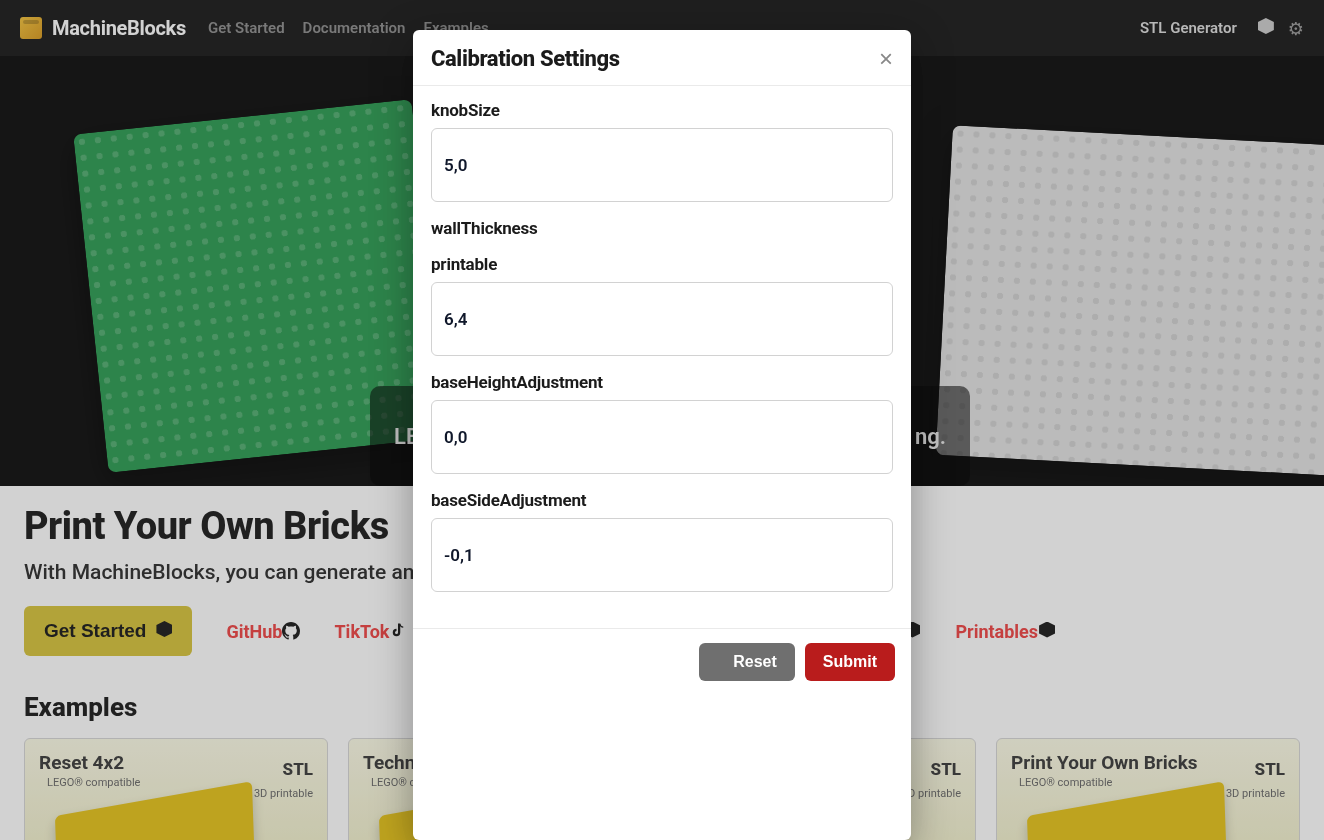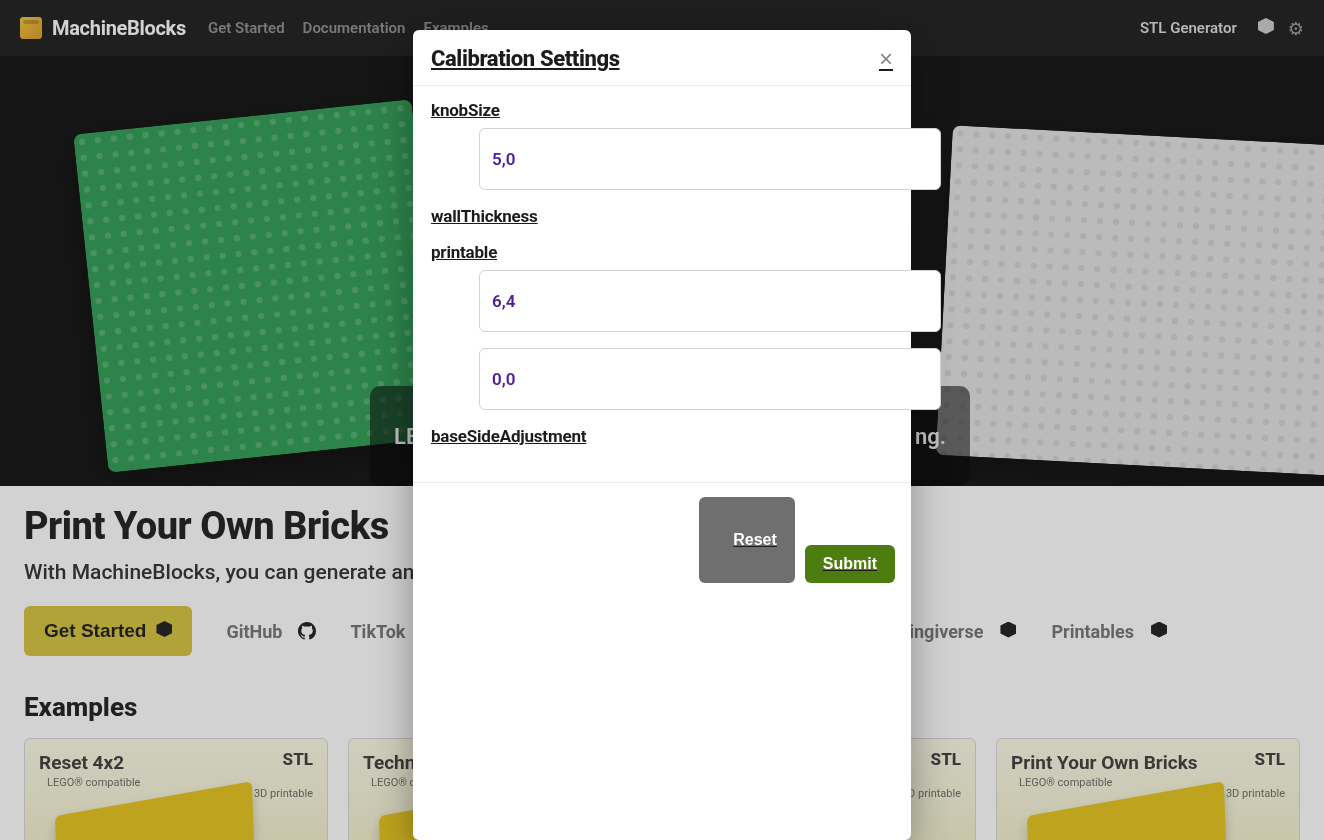"Calibration Settings" .modal { text-decoration: underline -> none }
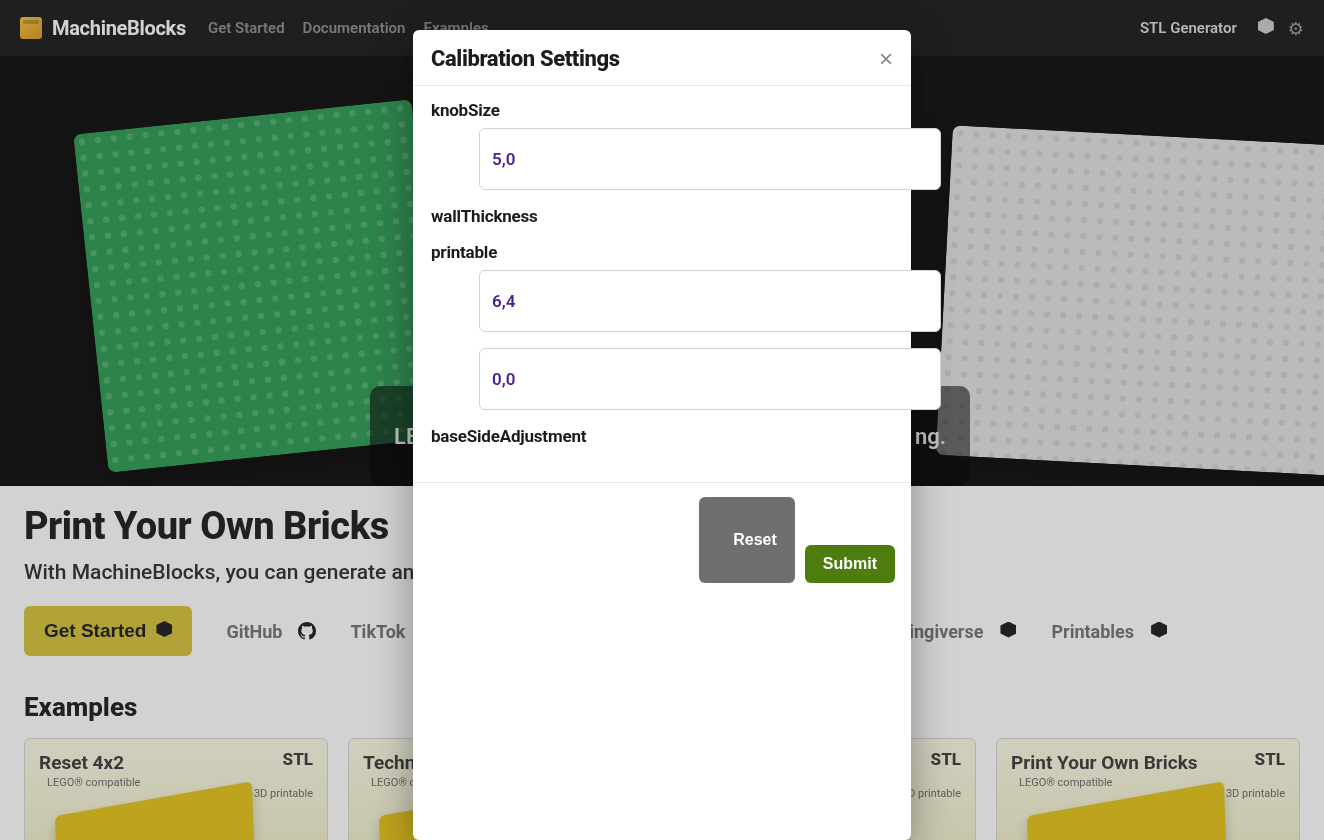"5,0" .field input { color: #4c1d95 -> #0f172a; margin-left: 48px -> none; padding: 20px 12px -> 26px 12px }
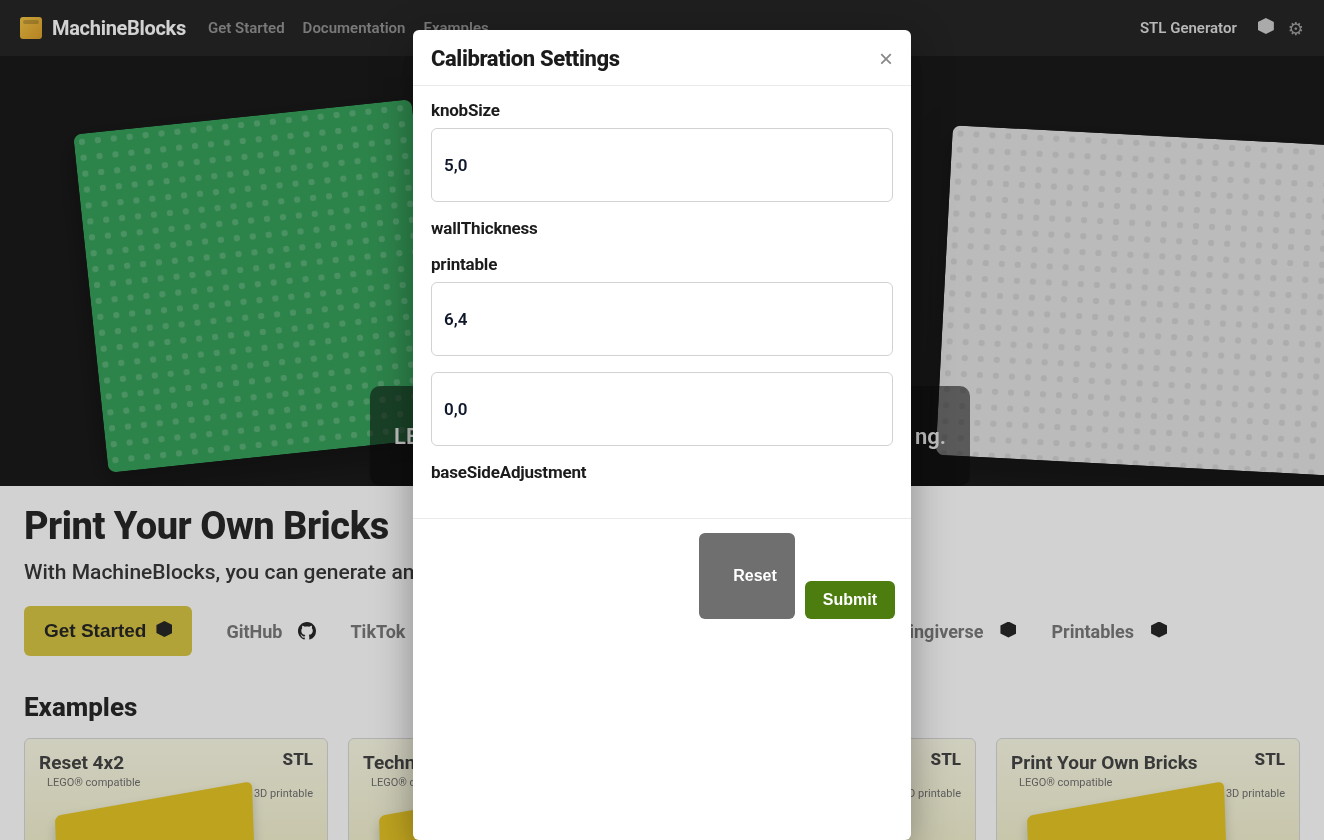"baseHeightAdjustment" label { html: none -> <label>baseHeightAdjustment</label> }
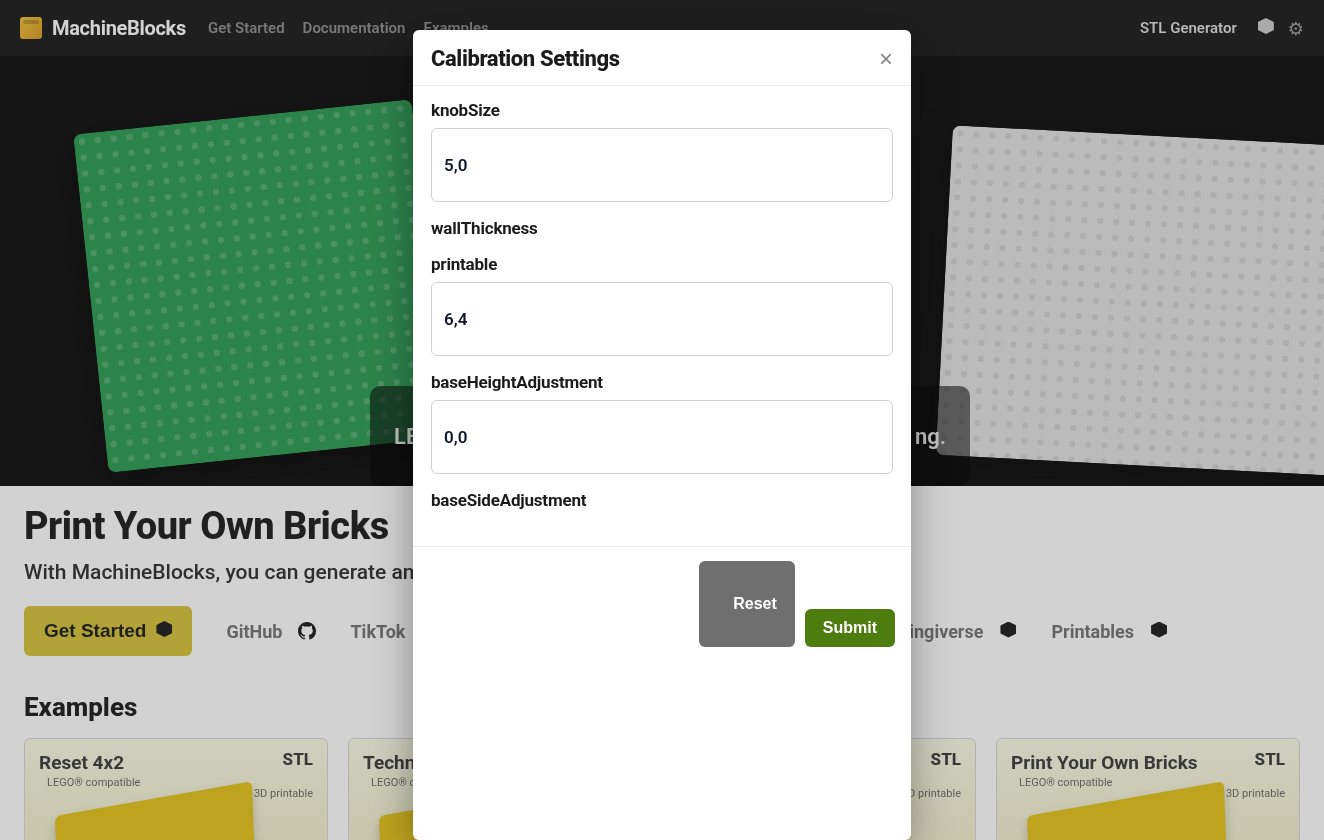"-0,1" input { html: none -> <input> }
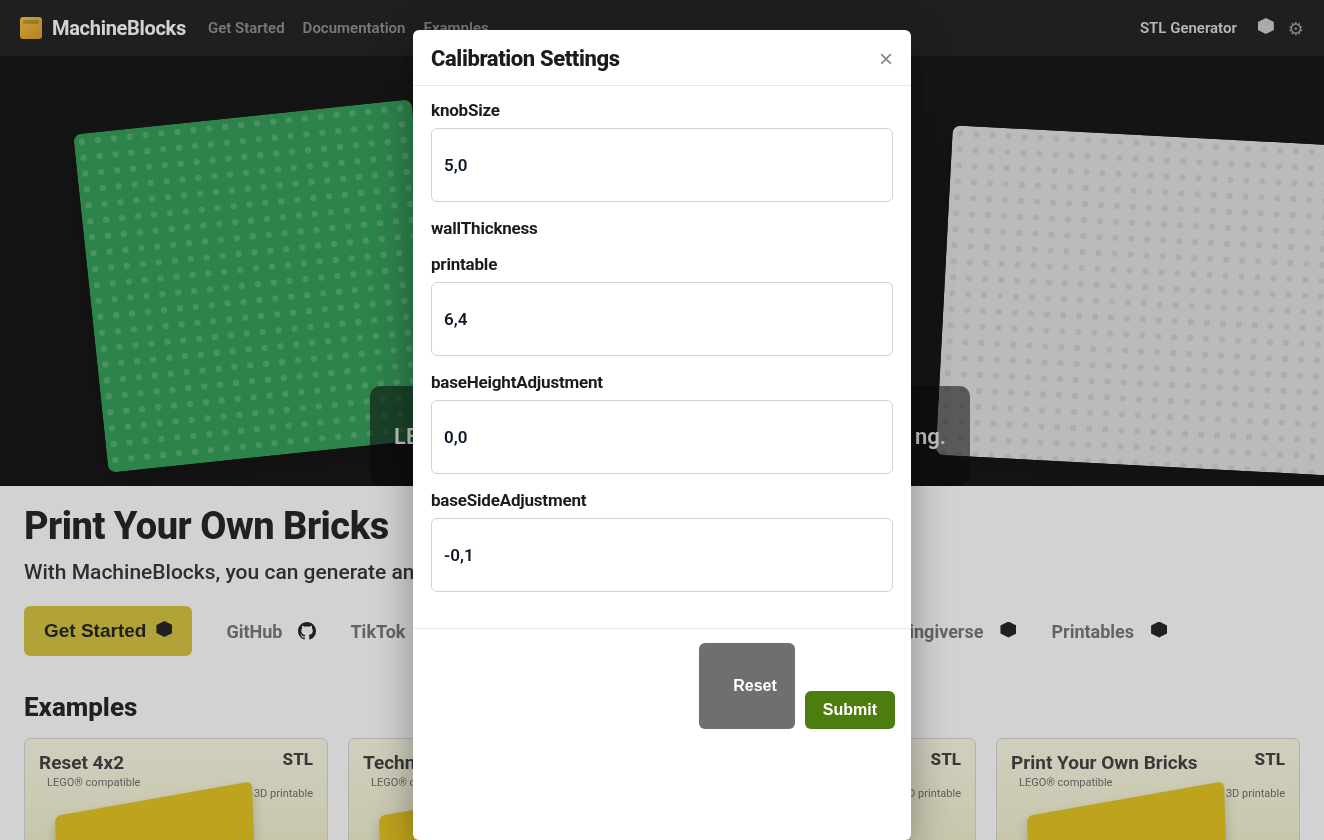"GitHub" .social-link { color: #737373 -> #ef4444; gap: 16px -> 0 }
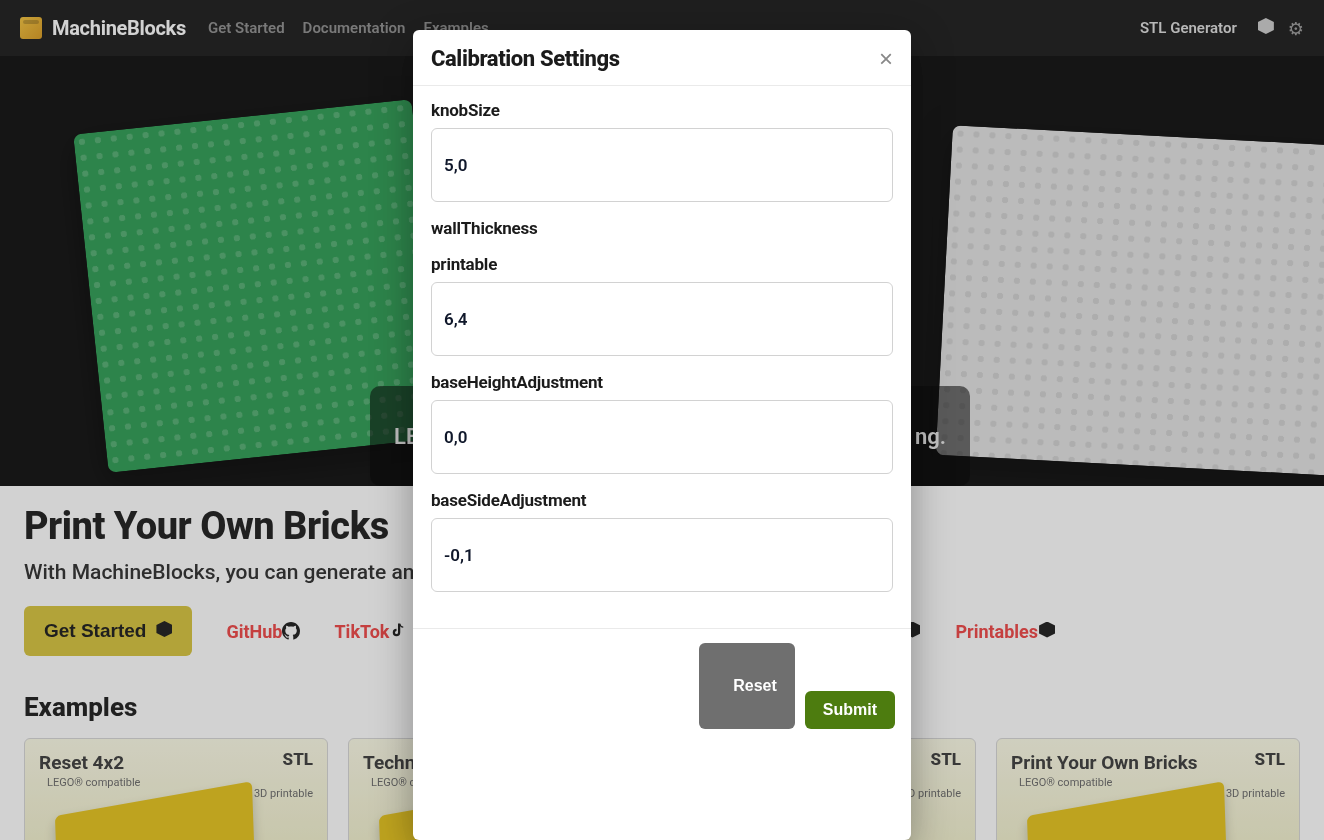"Submit" .btn.blue { background: #4d7c0f -> #b91c1c; margin-top: 48px -> none }
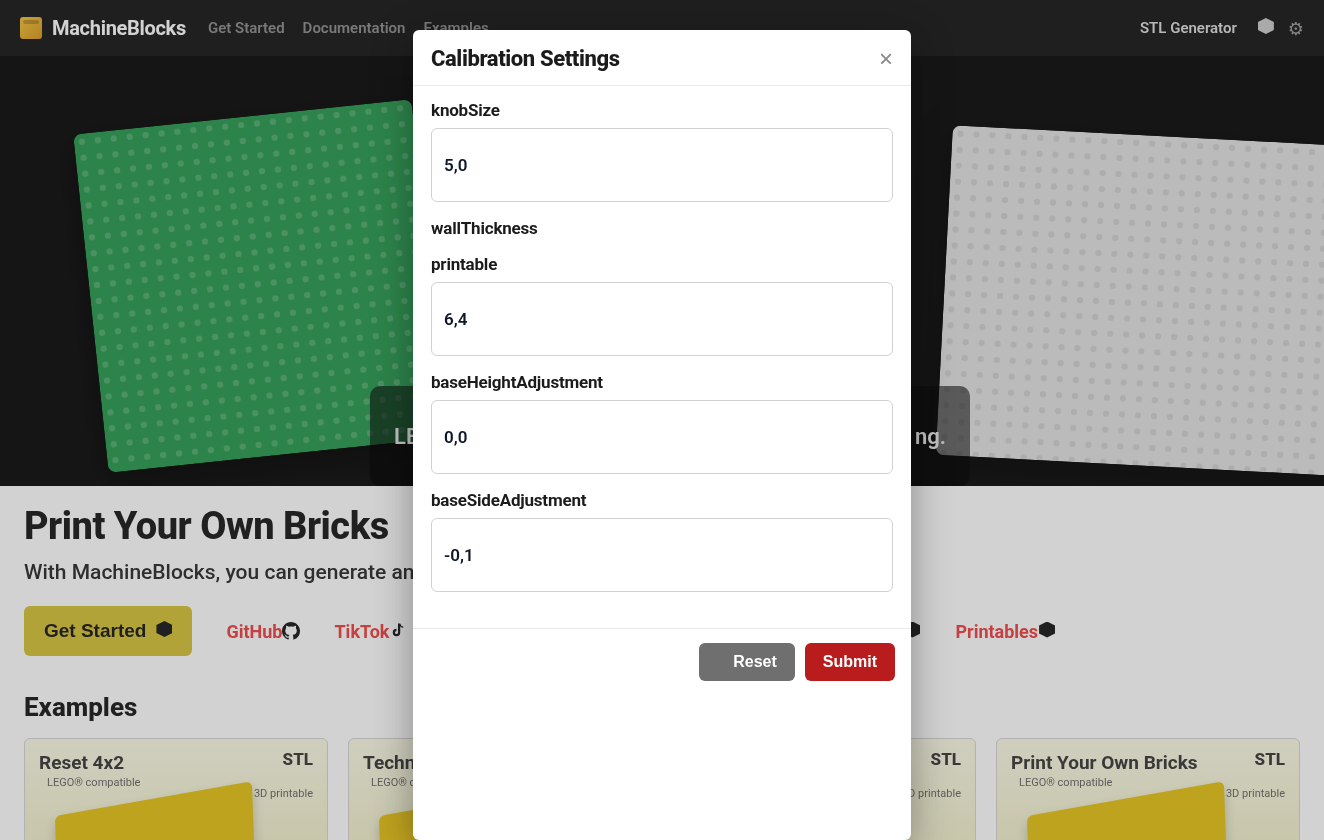"STL" .card .stl { top: 10px -> 20px }
